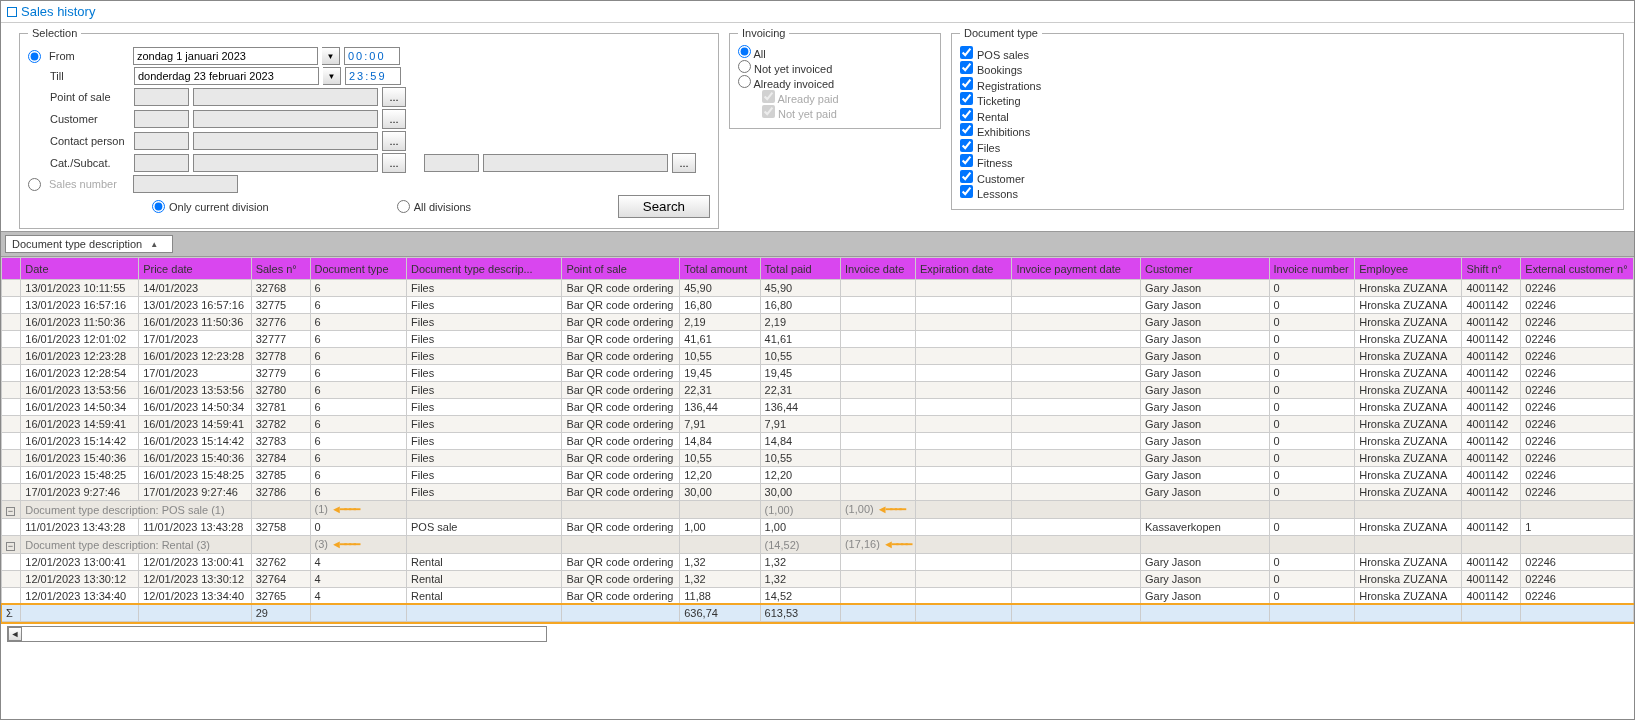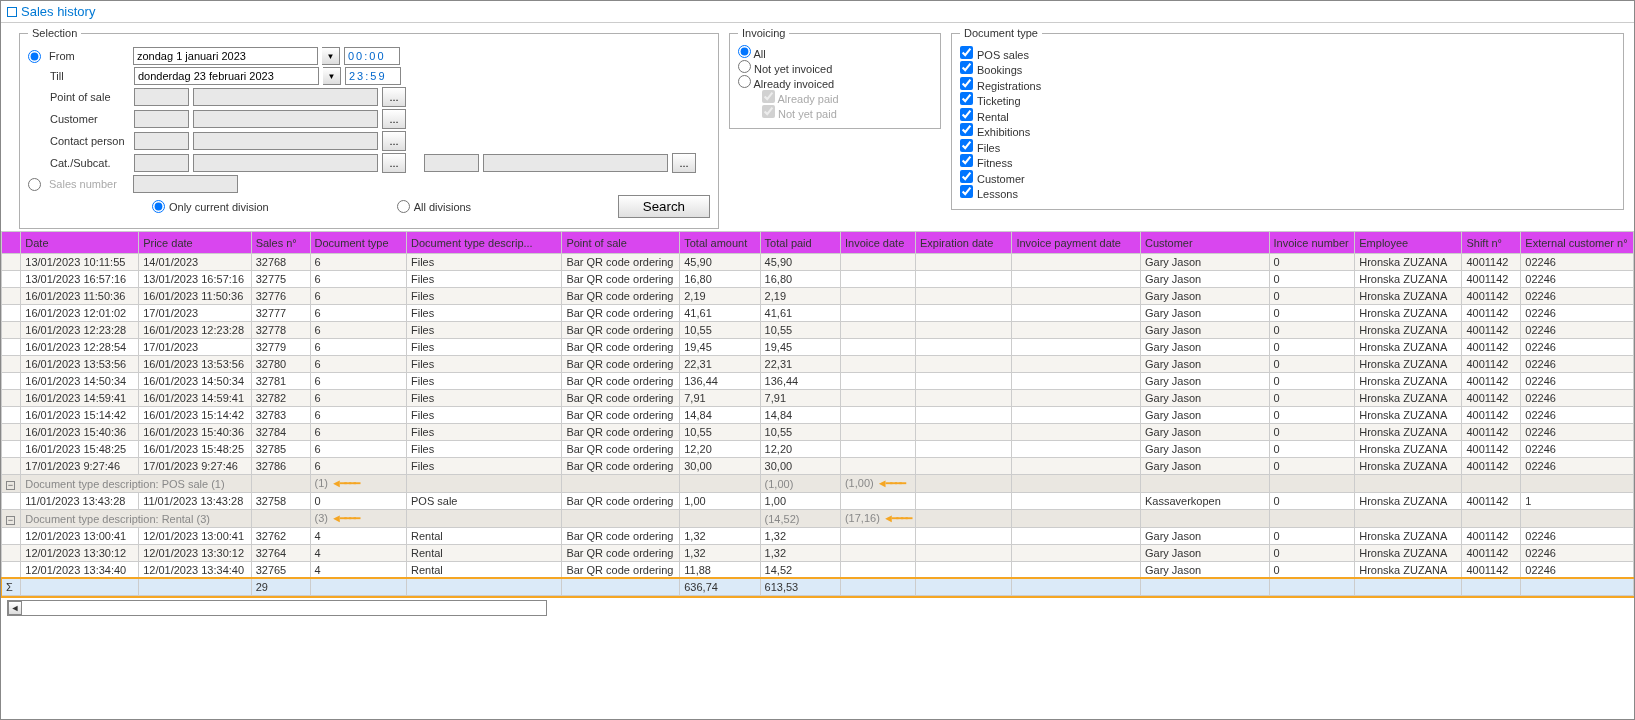"Document type description" div.group-bar { html: none -> <div> <span> <span>Document type description</span> <span>▲</span> </span> </div> }
